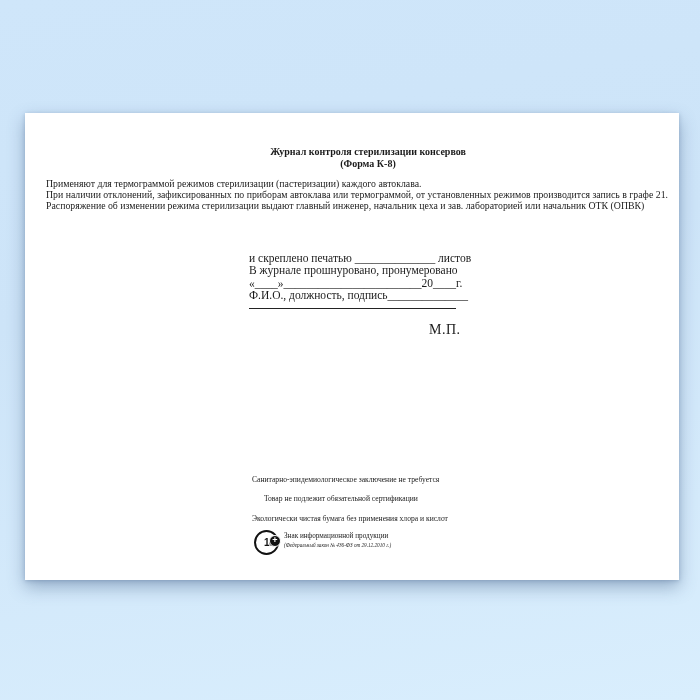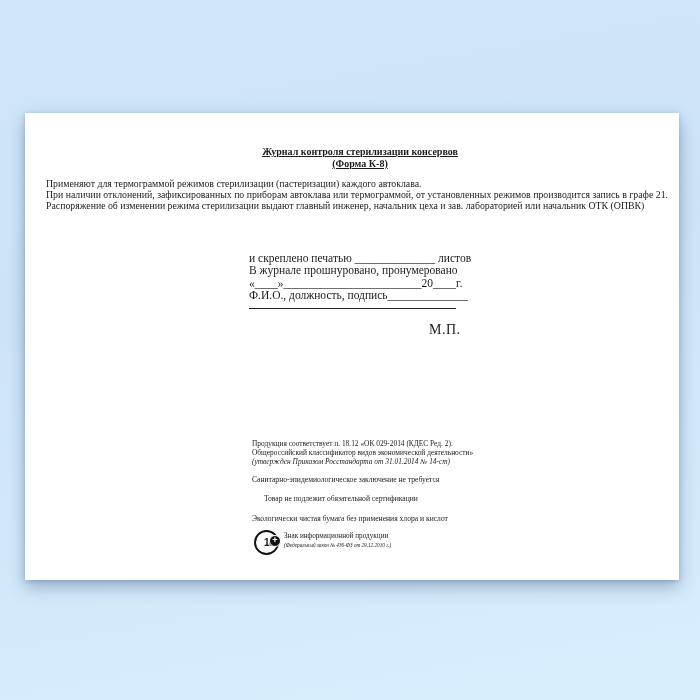"Журнал контроля стерилизации консервов" .title-block { left: 8px -> 16px; text-decoration: underline -> none }
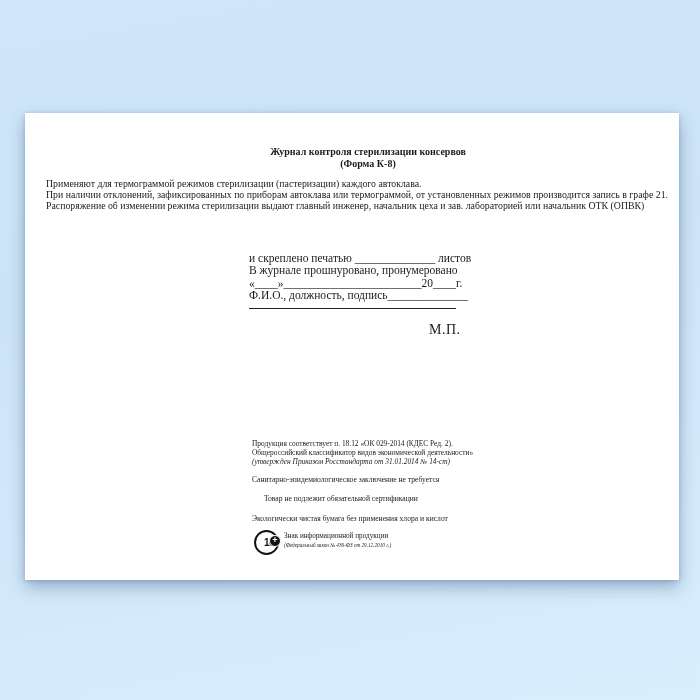"Продукция соответствует п. 18.12 «ОК" div.abs { html: <div> <div>Продукция соответствует п. 18.12 «ОК 029-2014 (КДЕС Ред. 2).</div> <div>Общероссийский классификатор видов экономической деятельности»</div> <div>(утвержден Приказом Росстандарта от 31.01.2014 № 14-ст)</div> </div> -> none }
